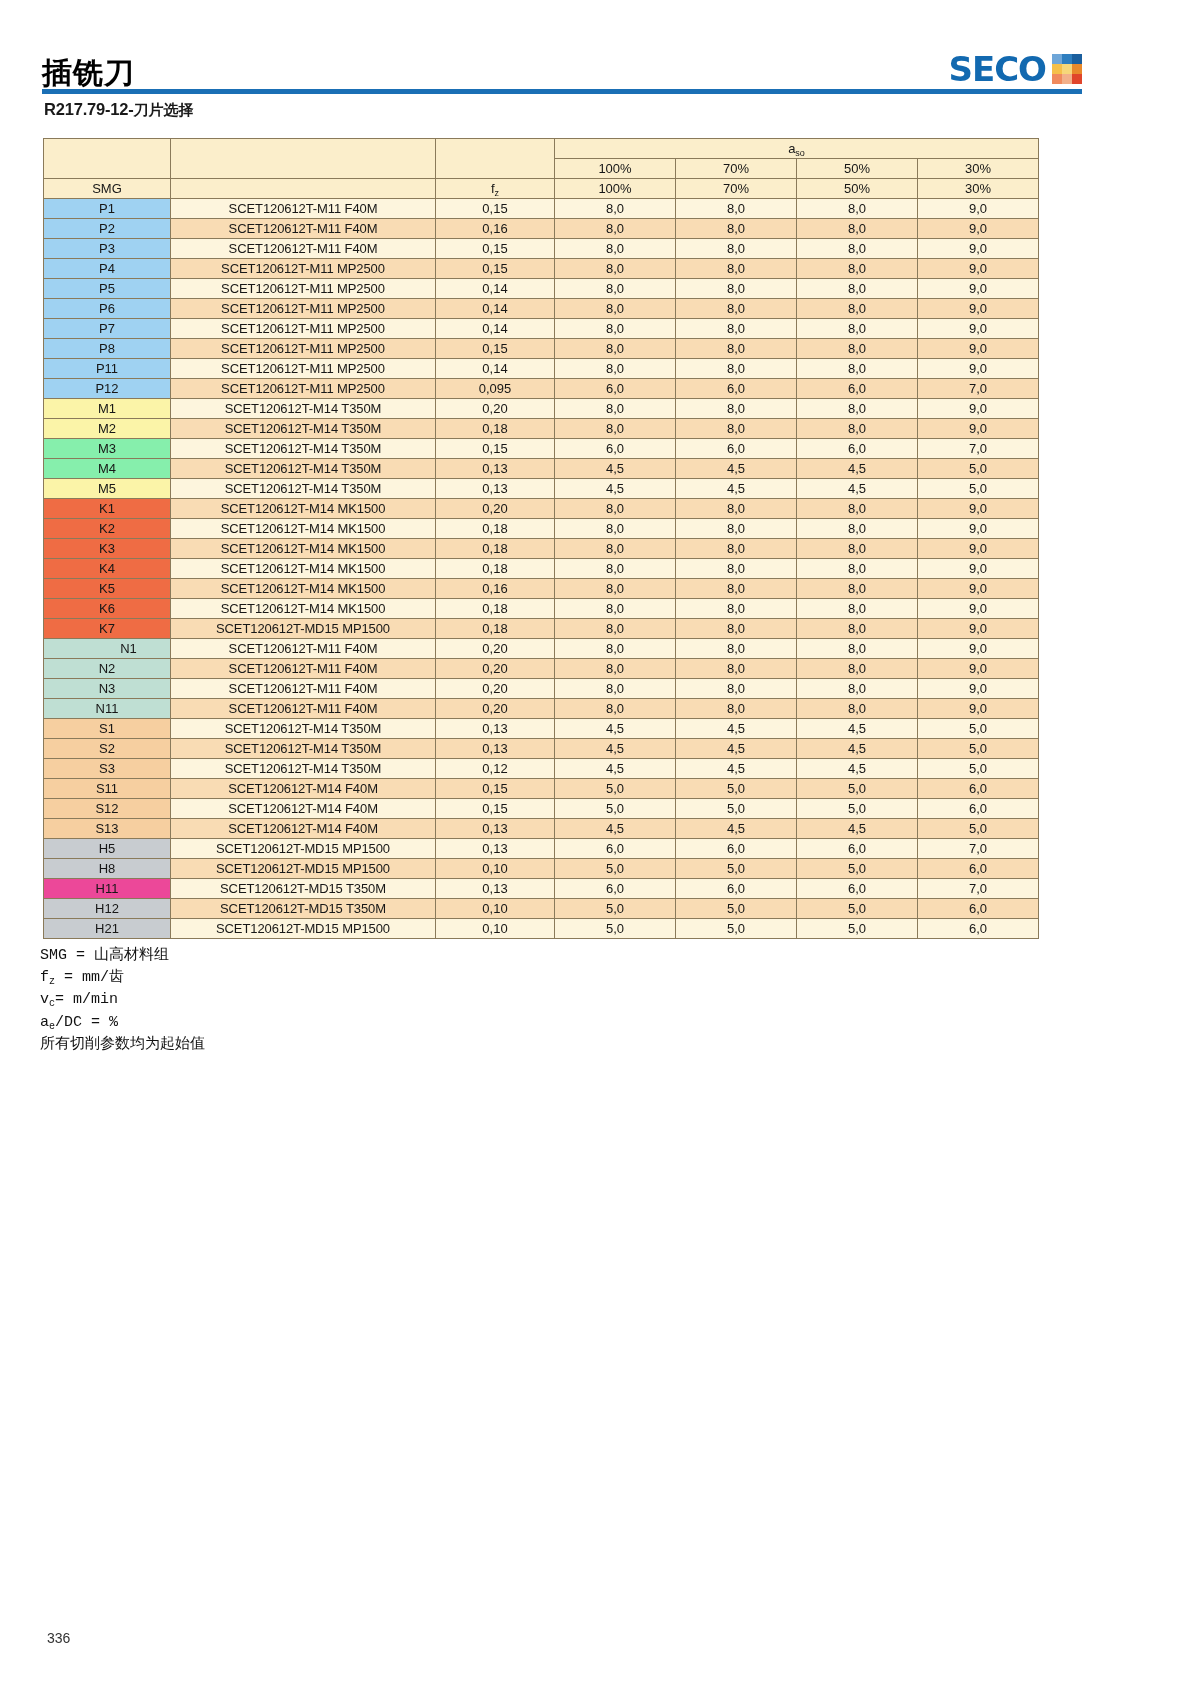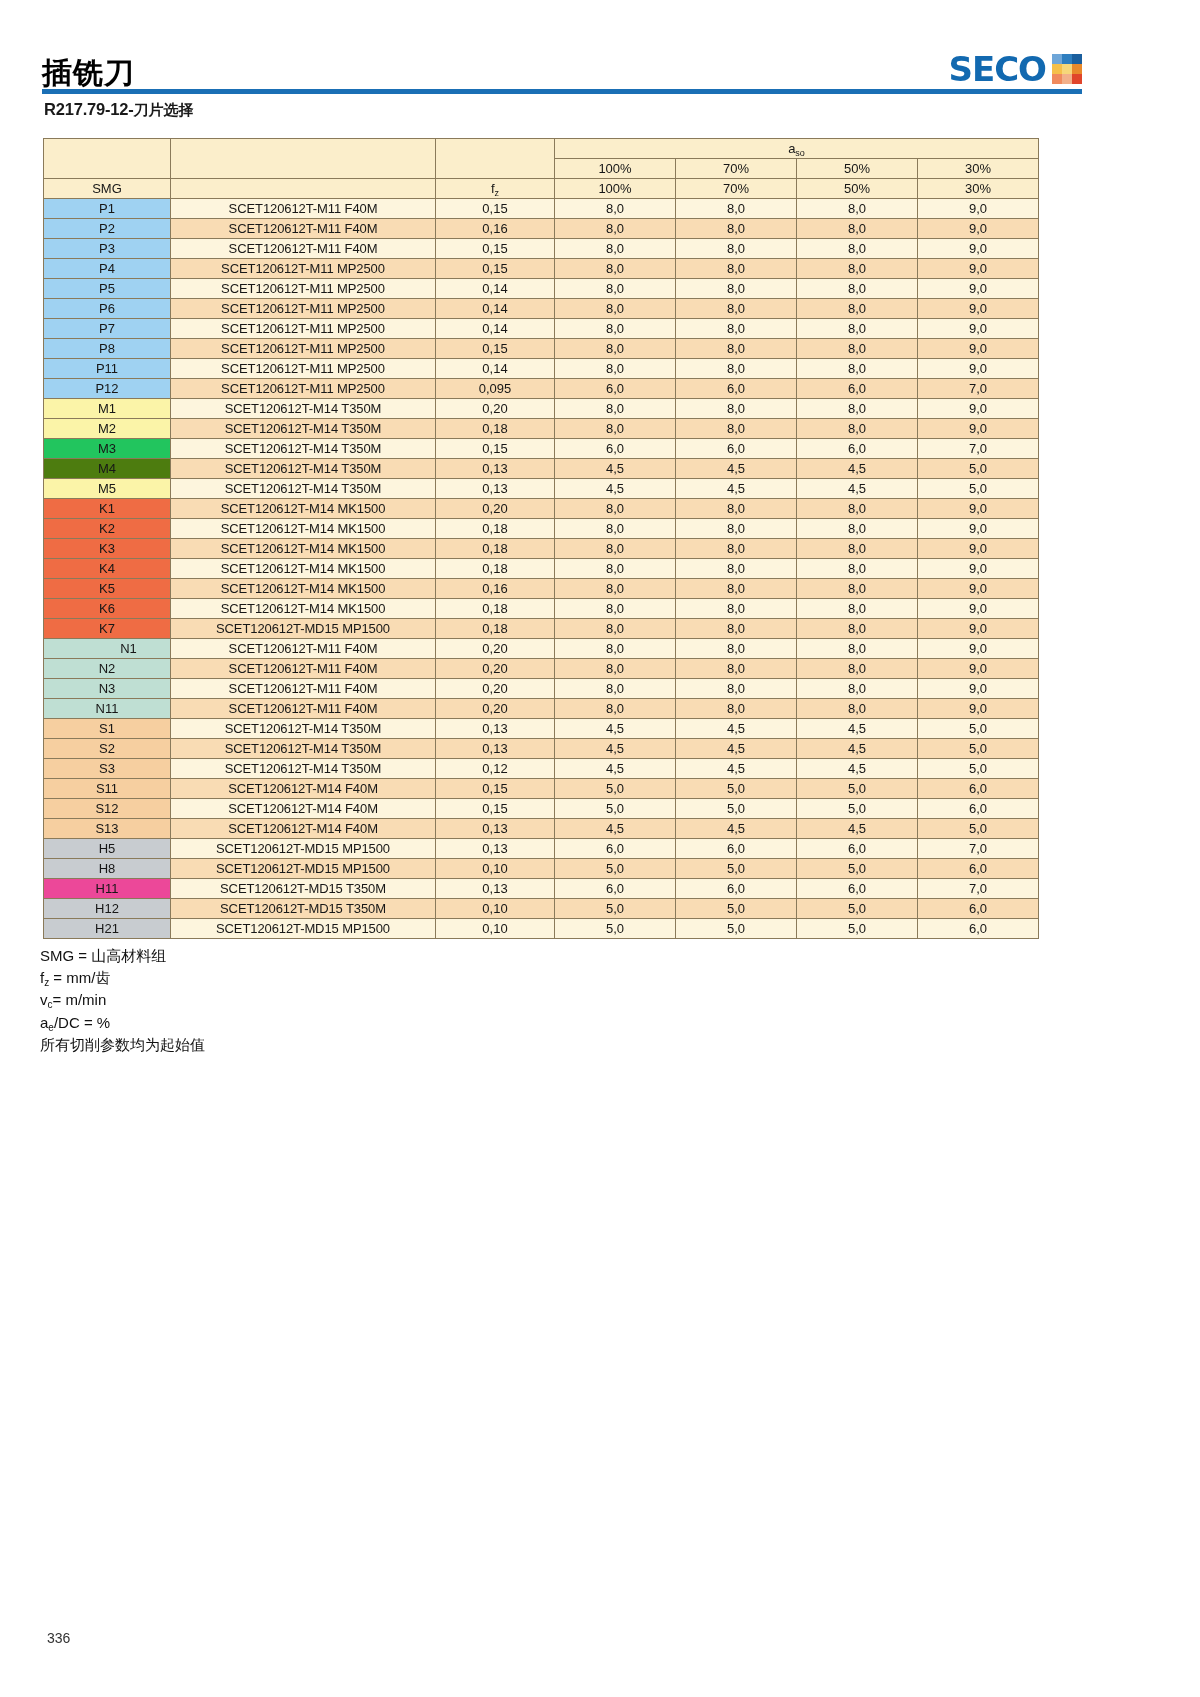"M3" td.smg { background: #22c55e -> #86efac }
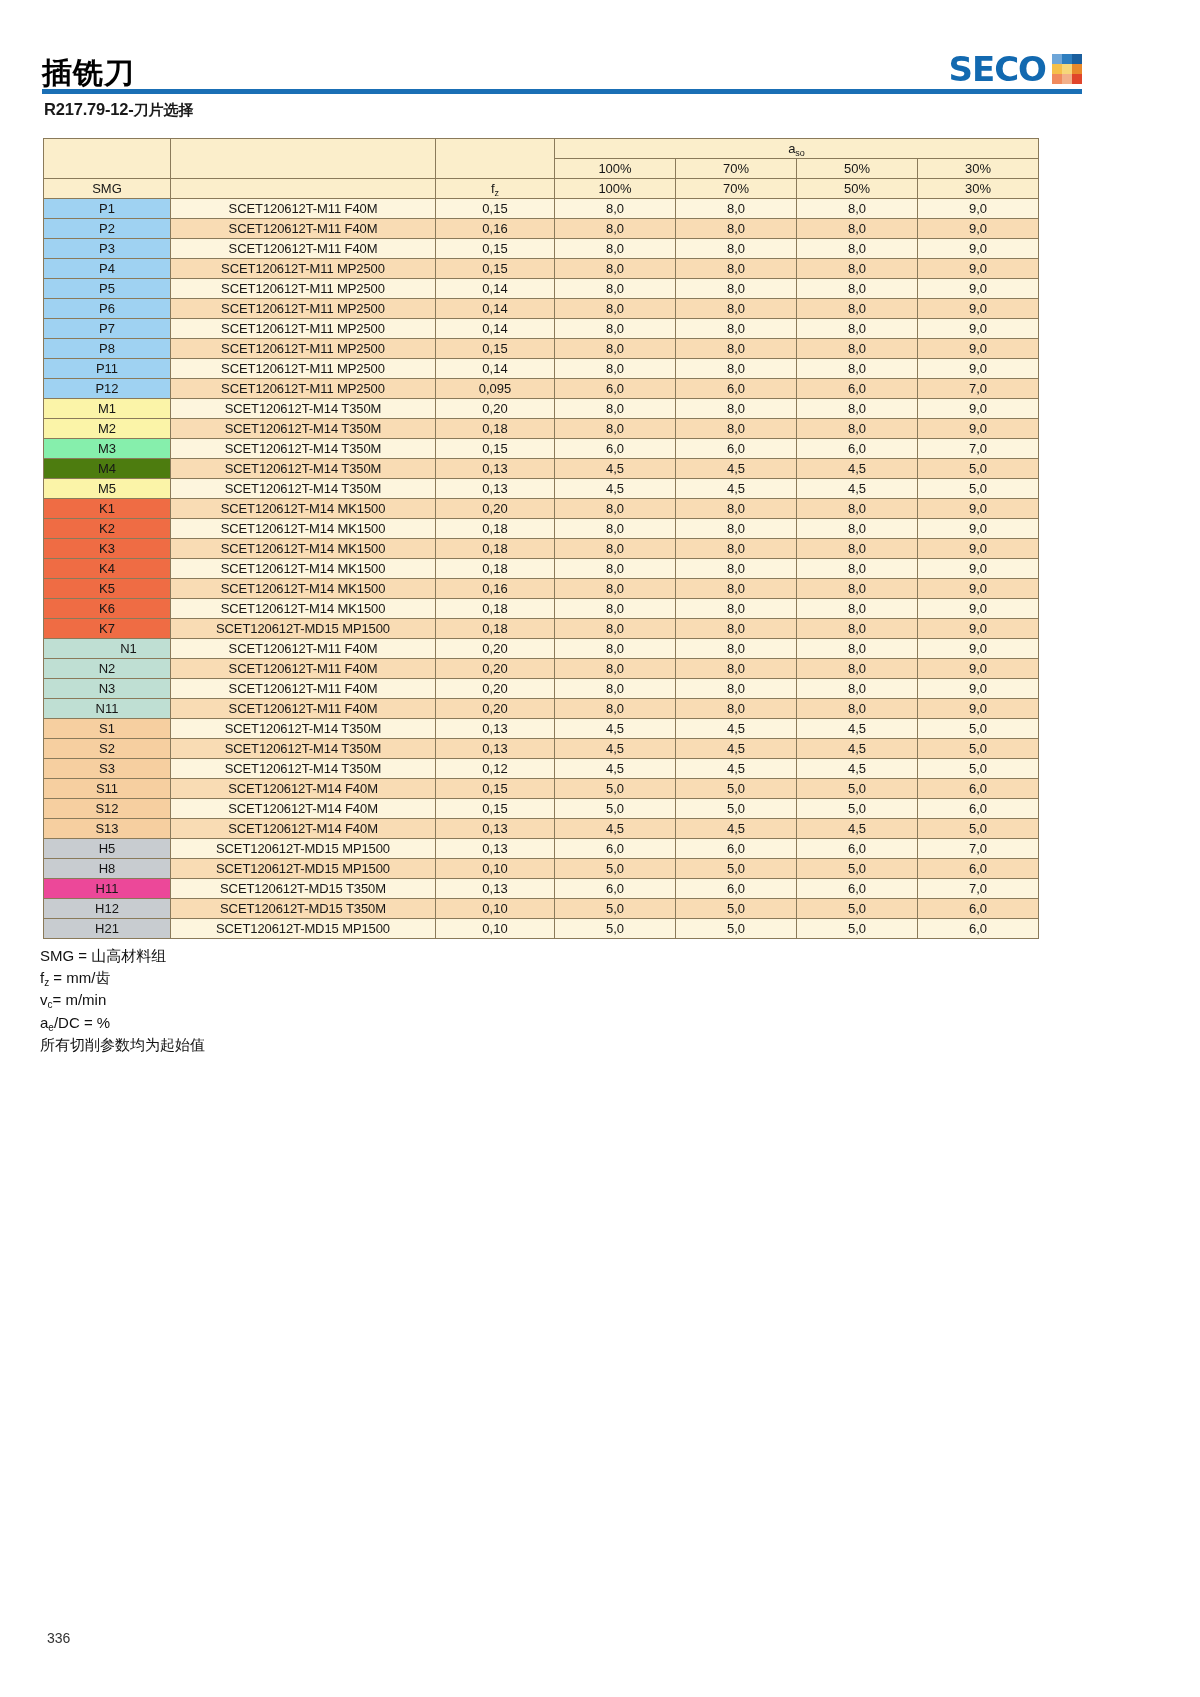"M4" td.smg { background: #4d7c0f -> #86efac }
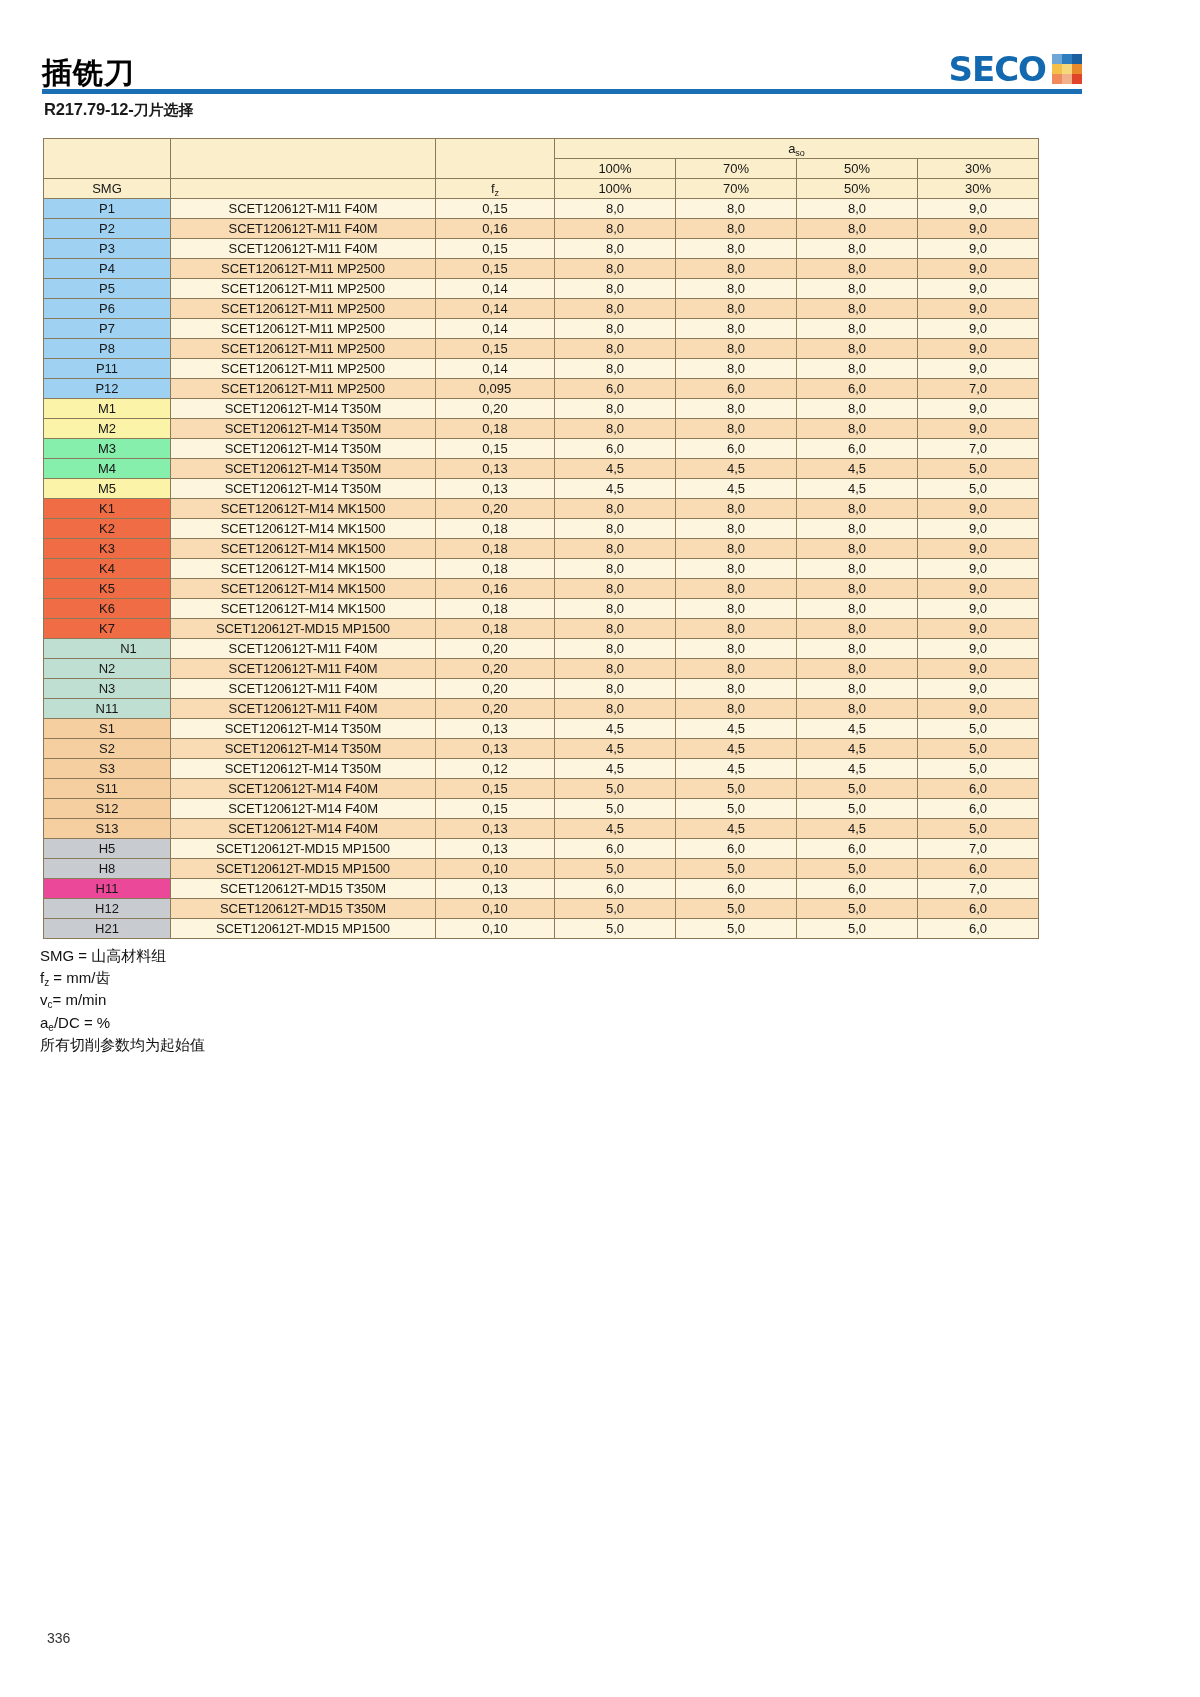"SMG = 山高材料组" .notes { font-family: Liberation Sans, sans-serif -> Liberation Mono, monospace }
